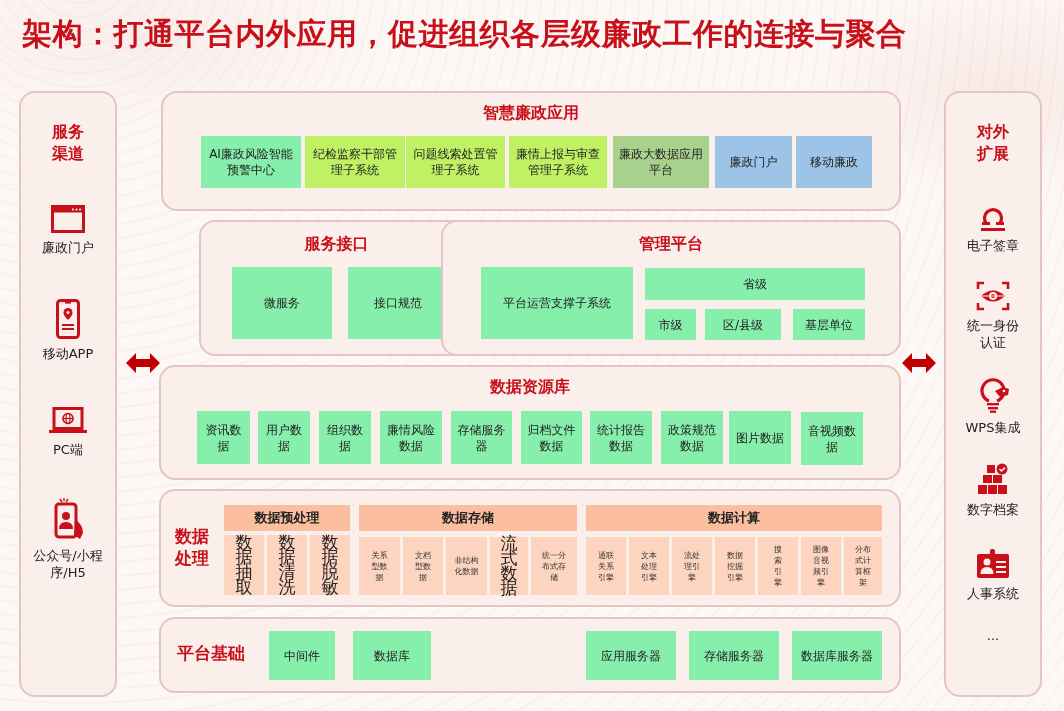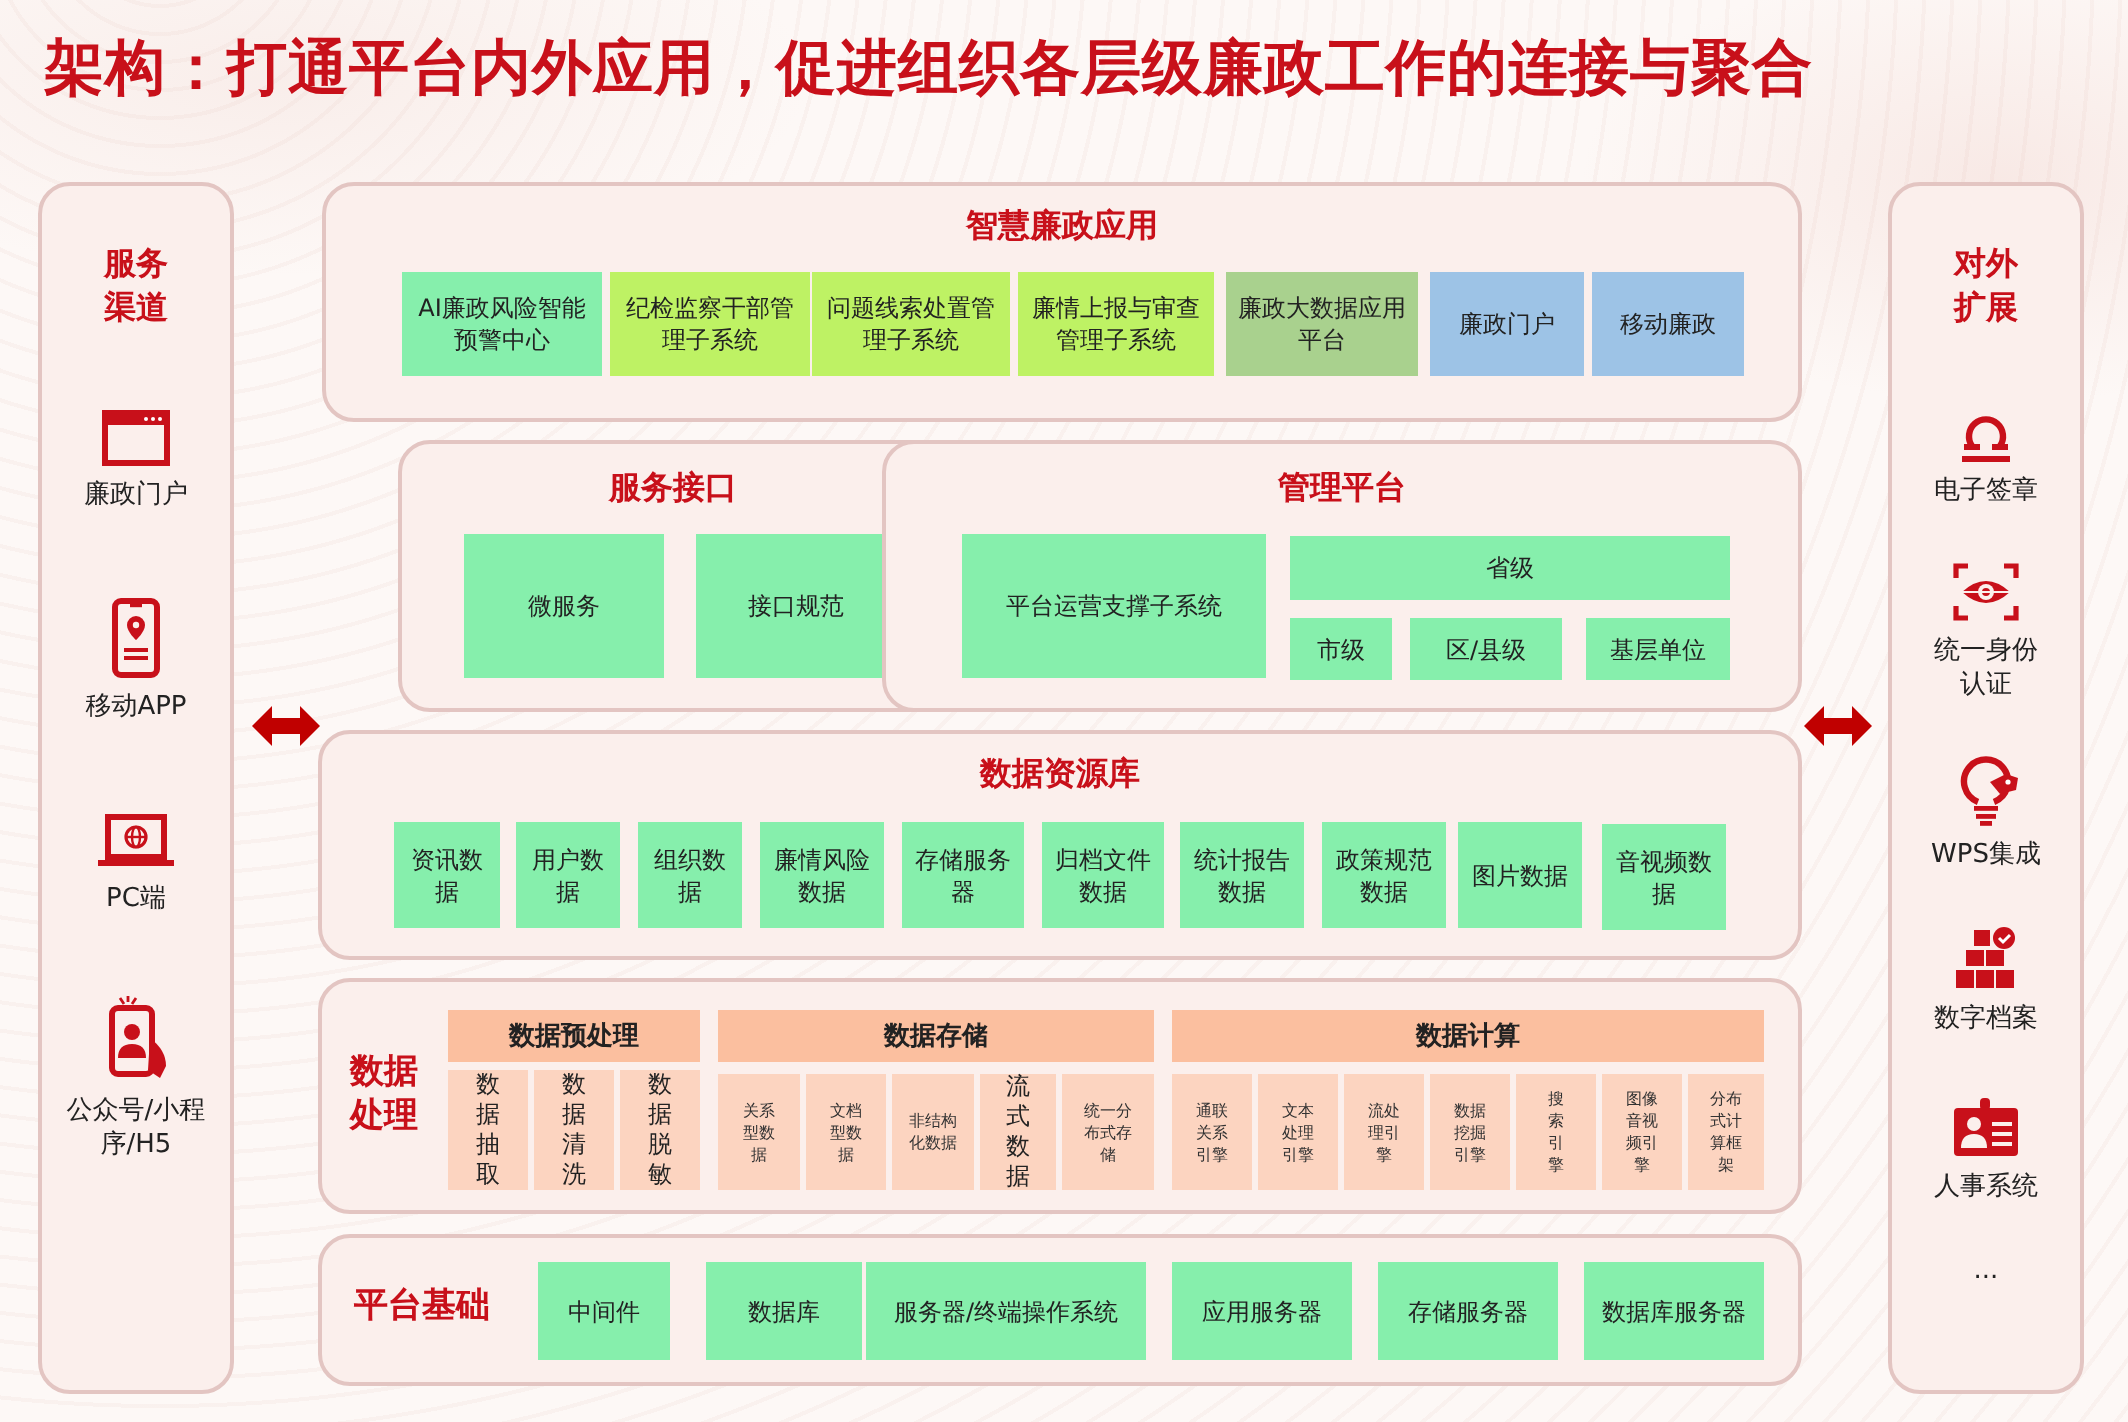"数据抽取" .vbox.big { font-size: 12px -> 17px }
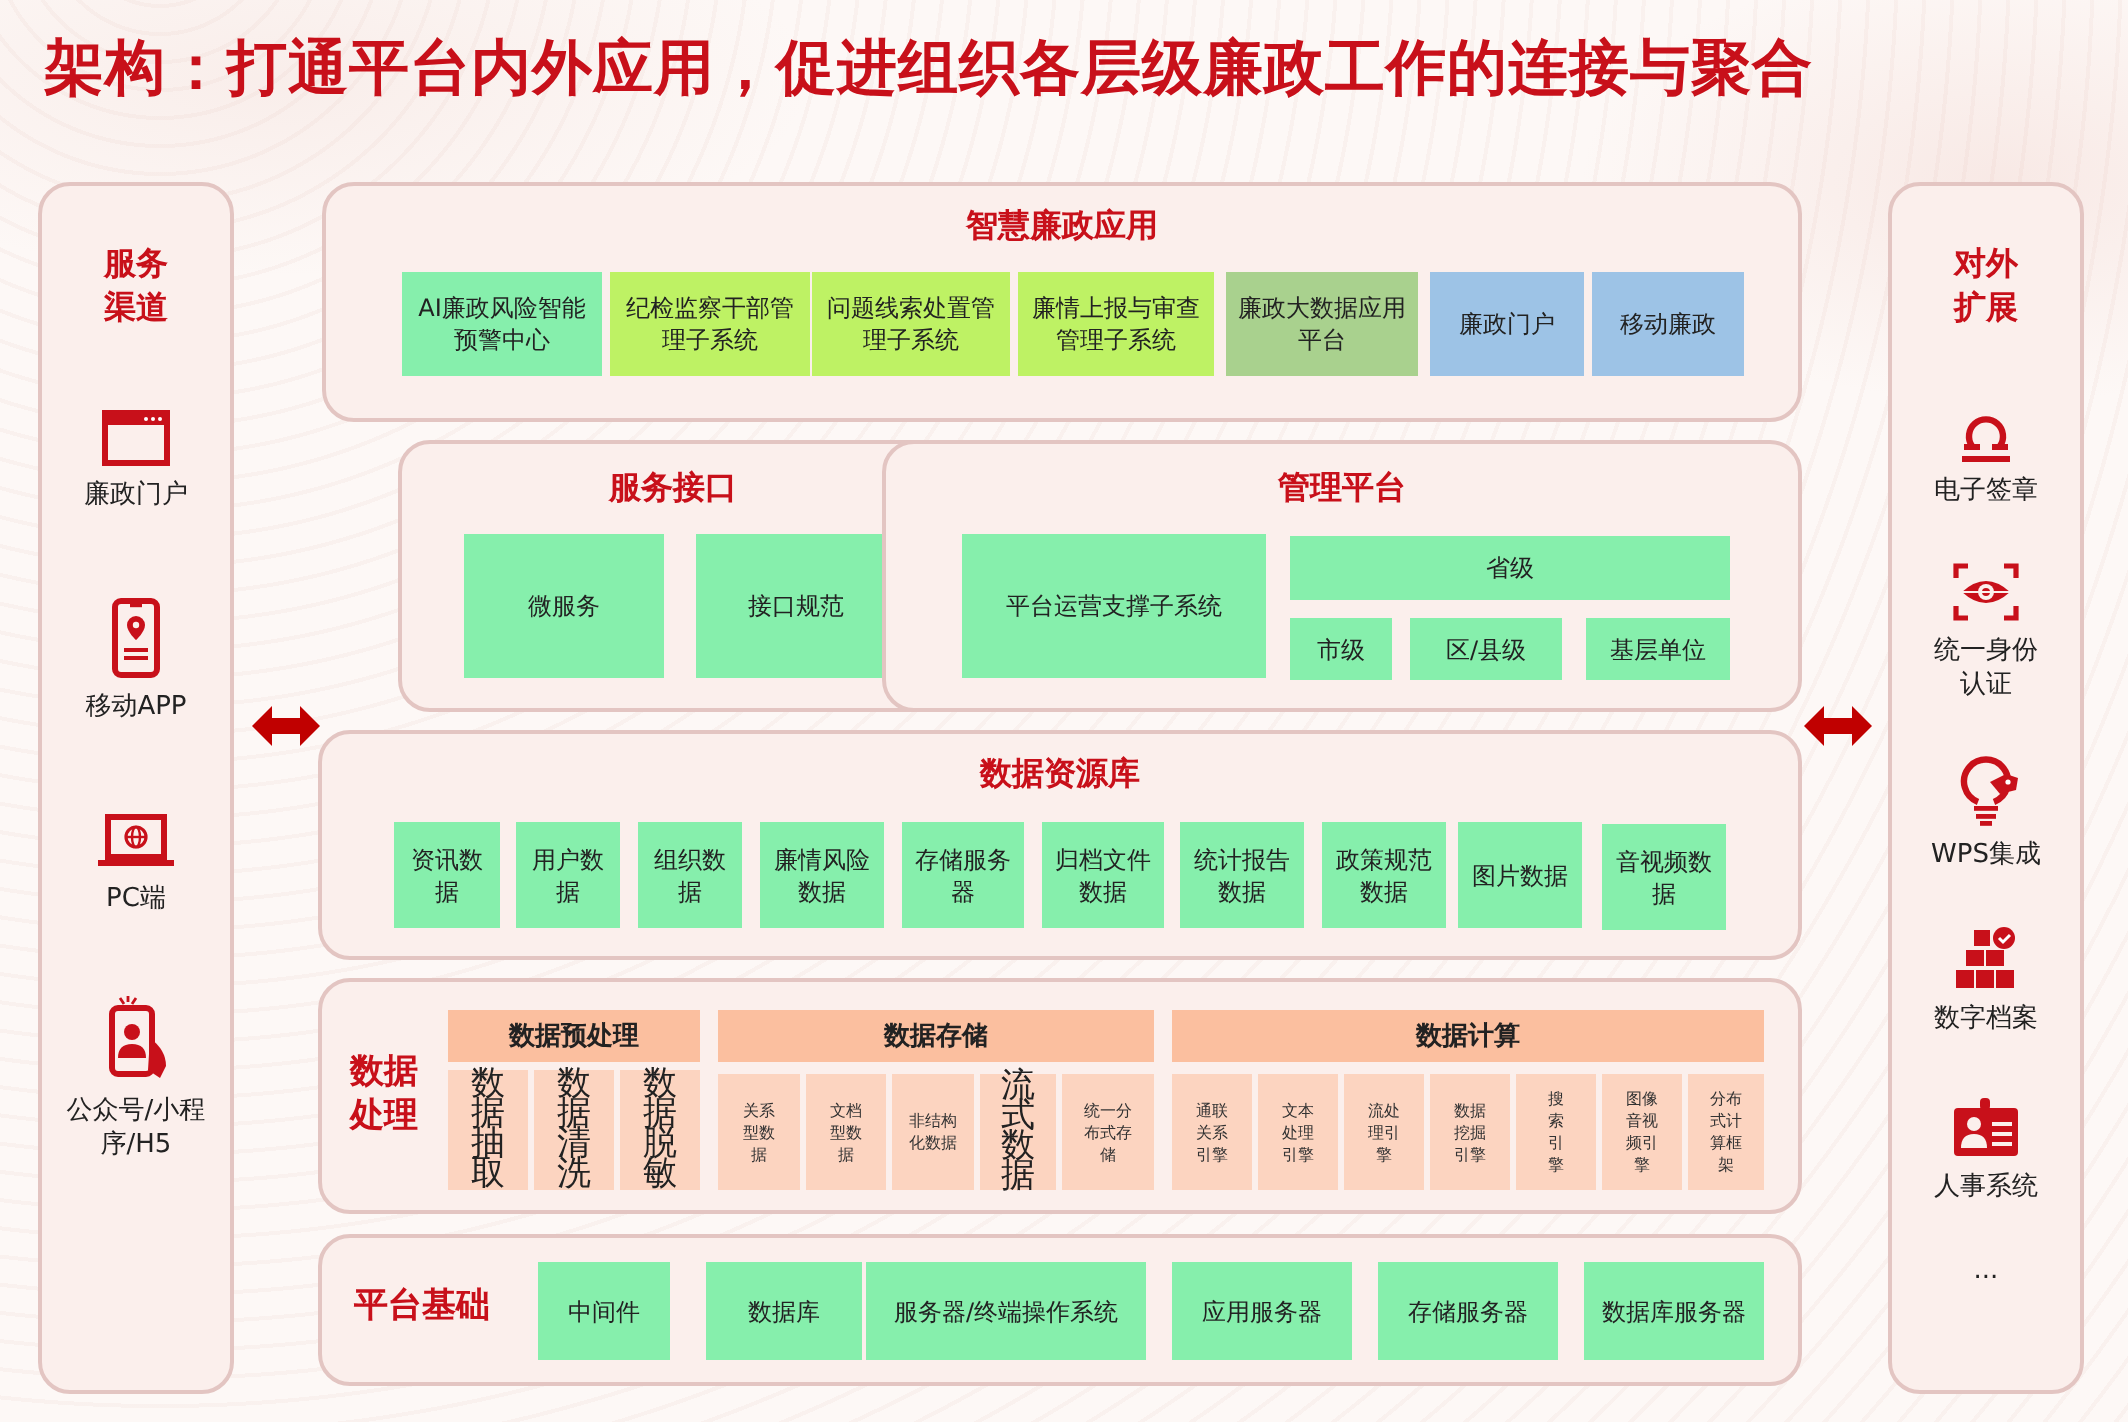"服务器/终端操作系统" div.box { html: <div>服务器/终端操作系统</div> -> none }
